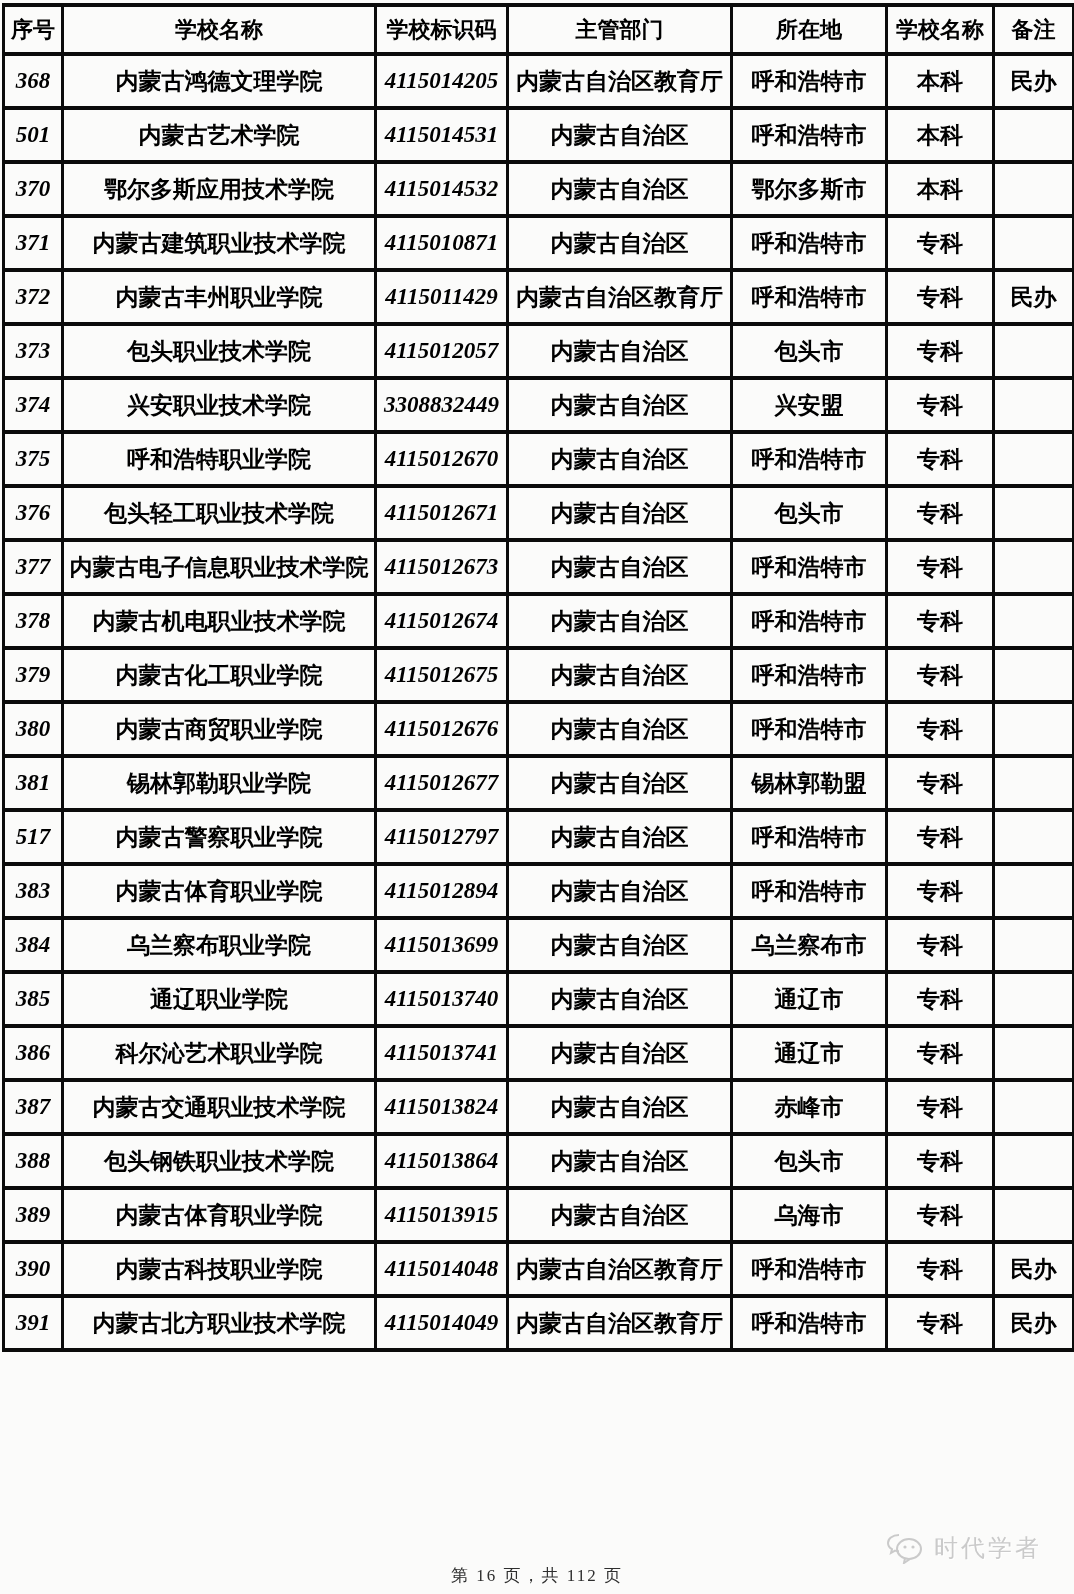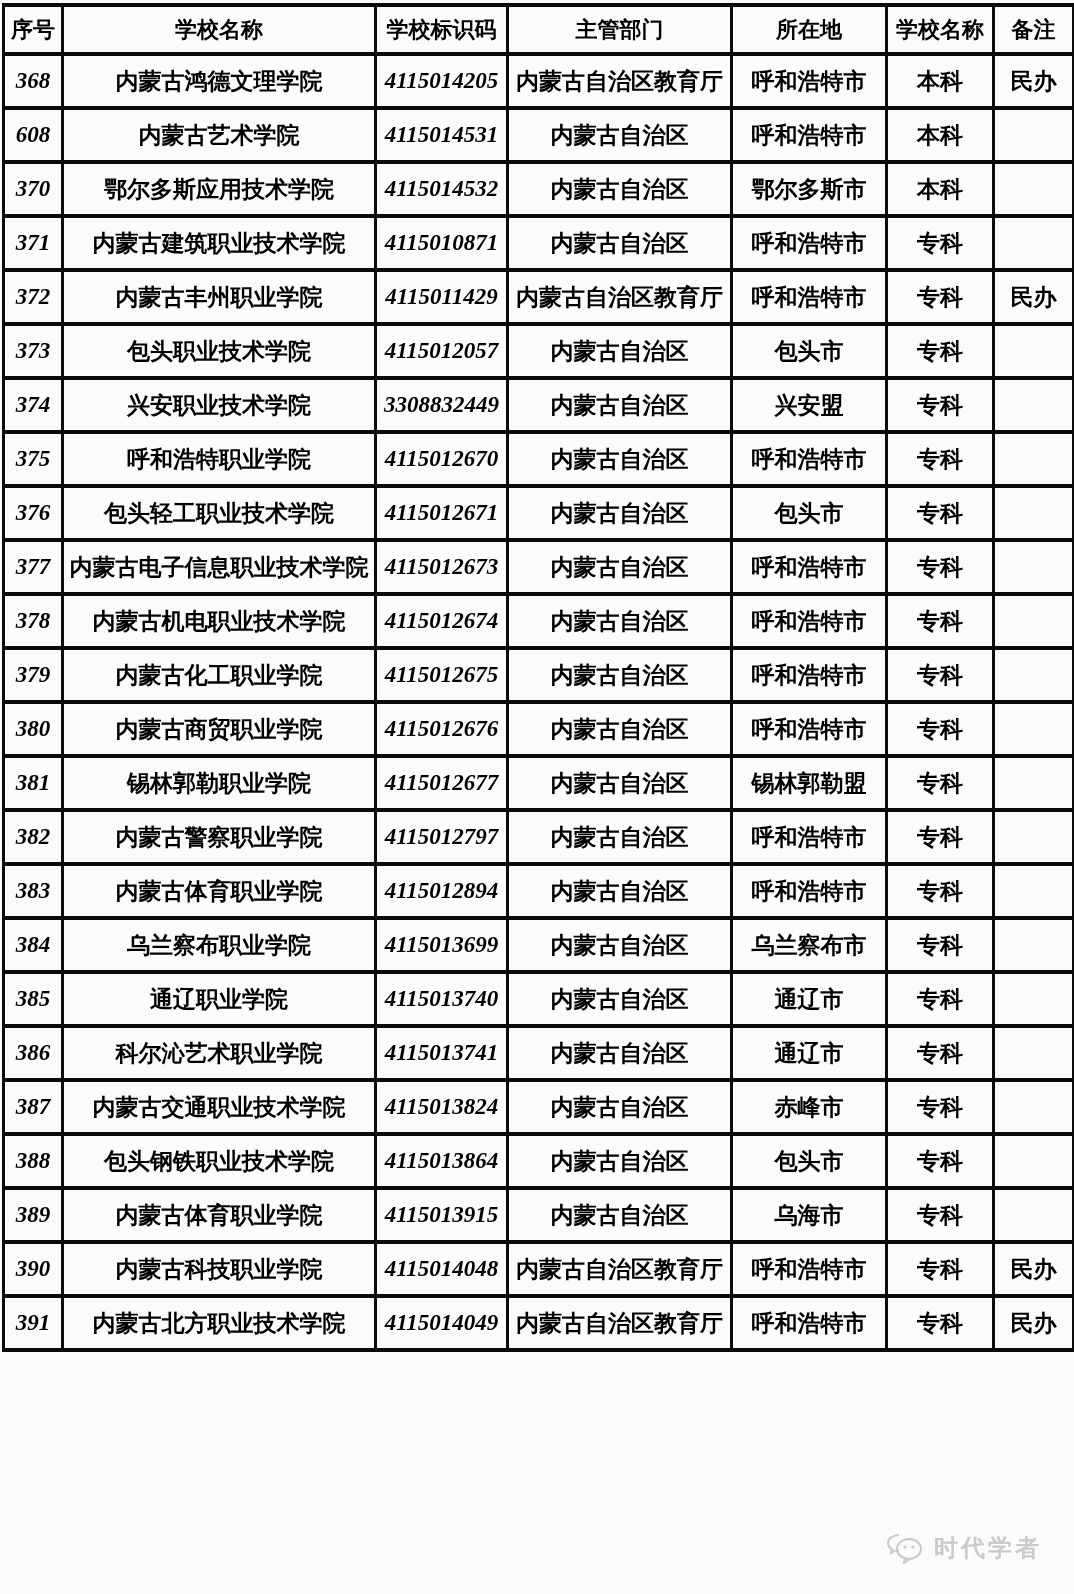"608" td.num { text: 608 -> 501 }
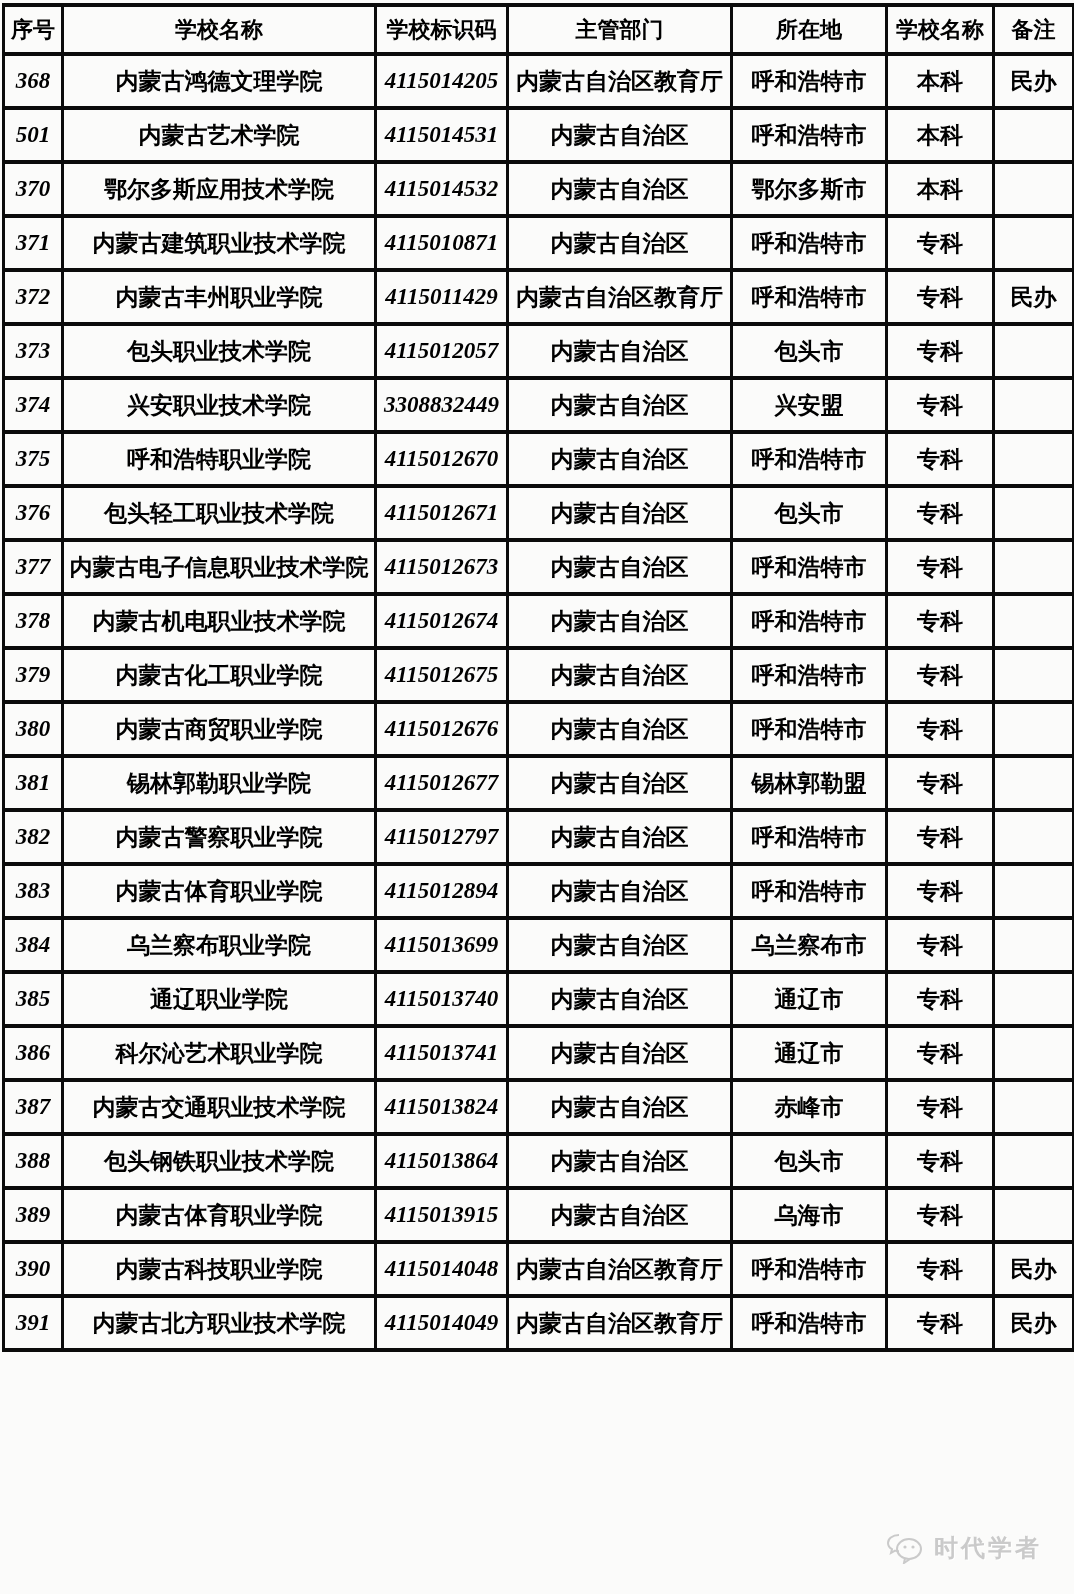"382" td.num { text: 382 -> 517 }
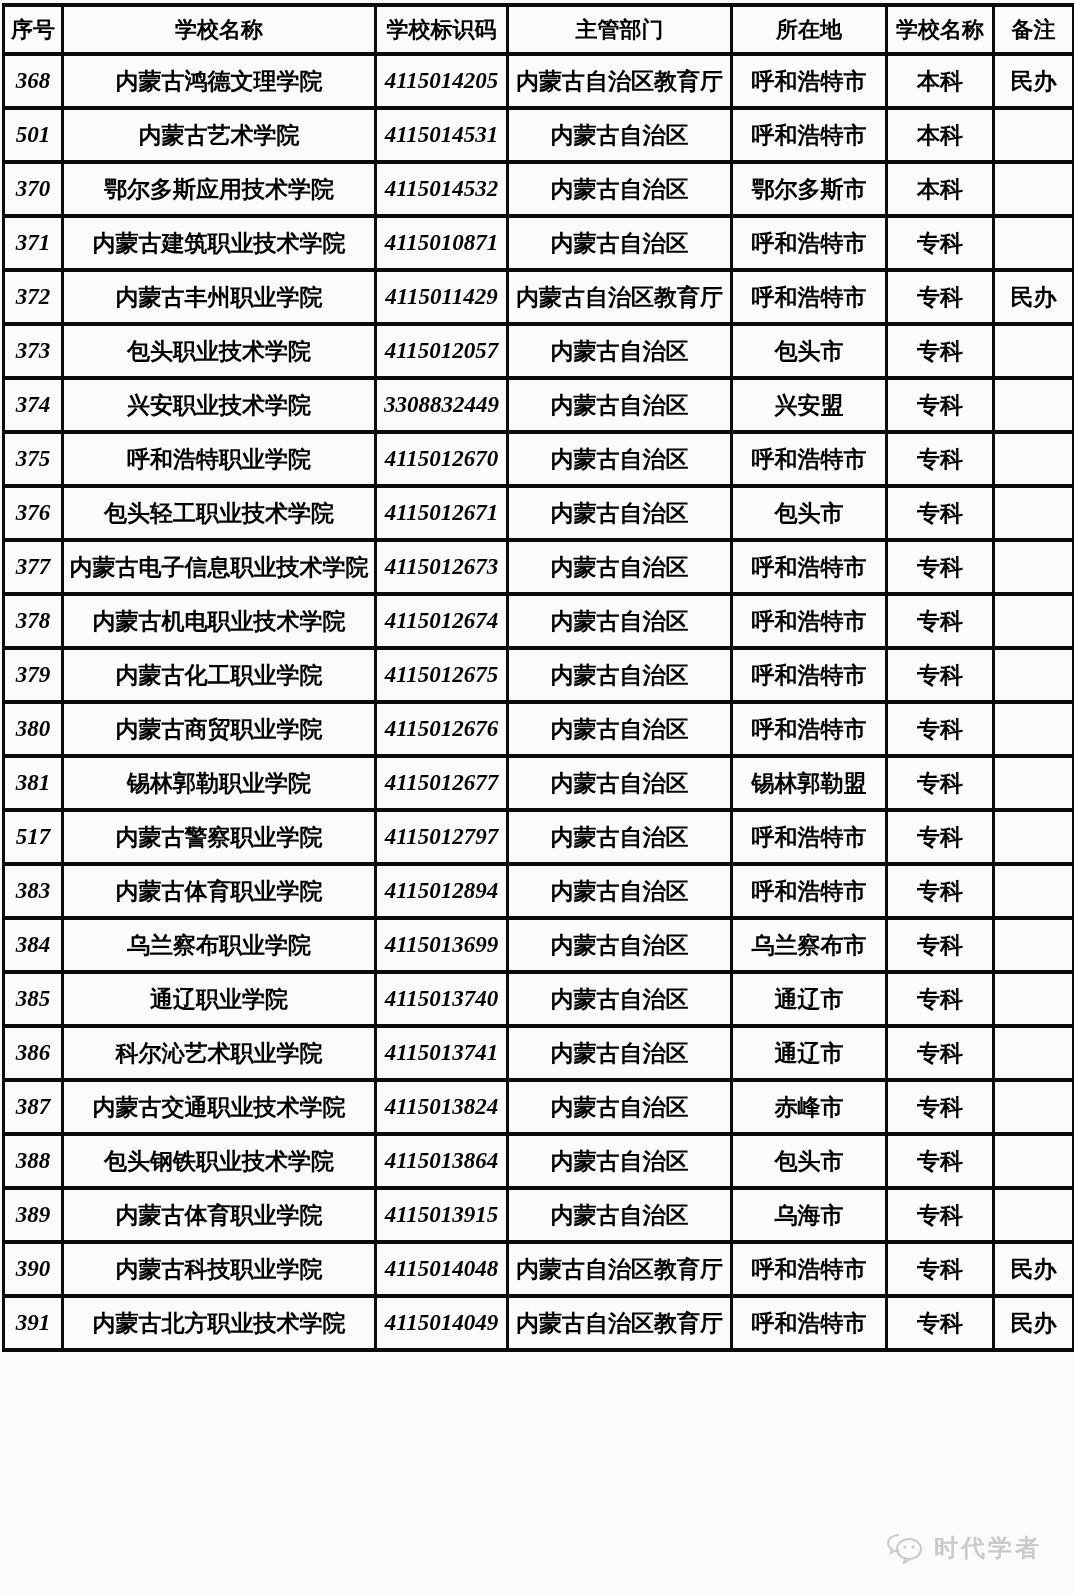"时代学者" .watermark { font-weight: bold -> normal }
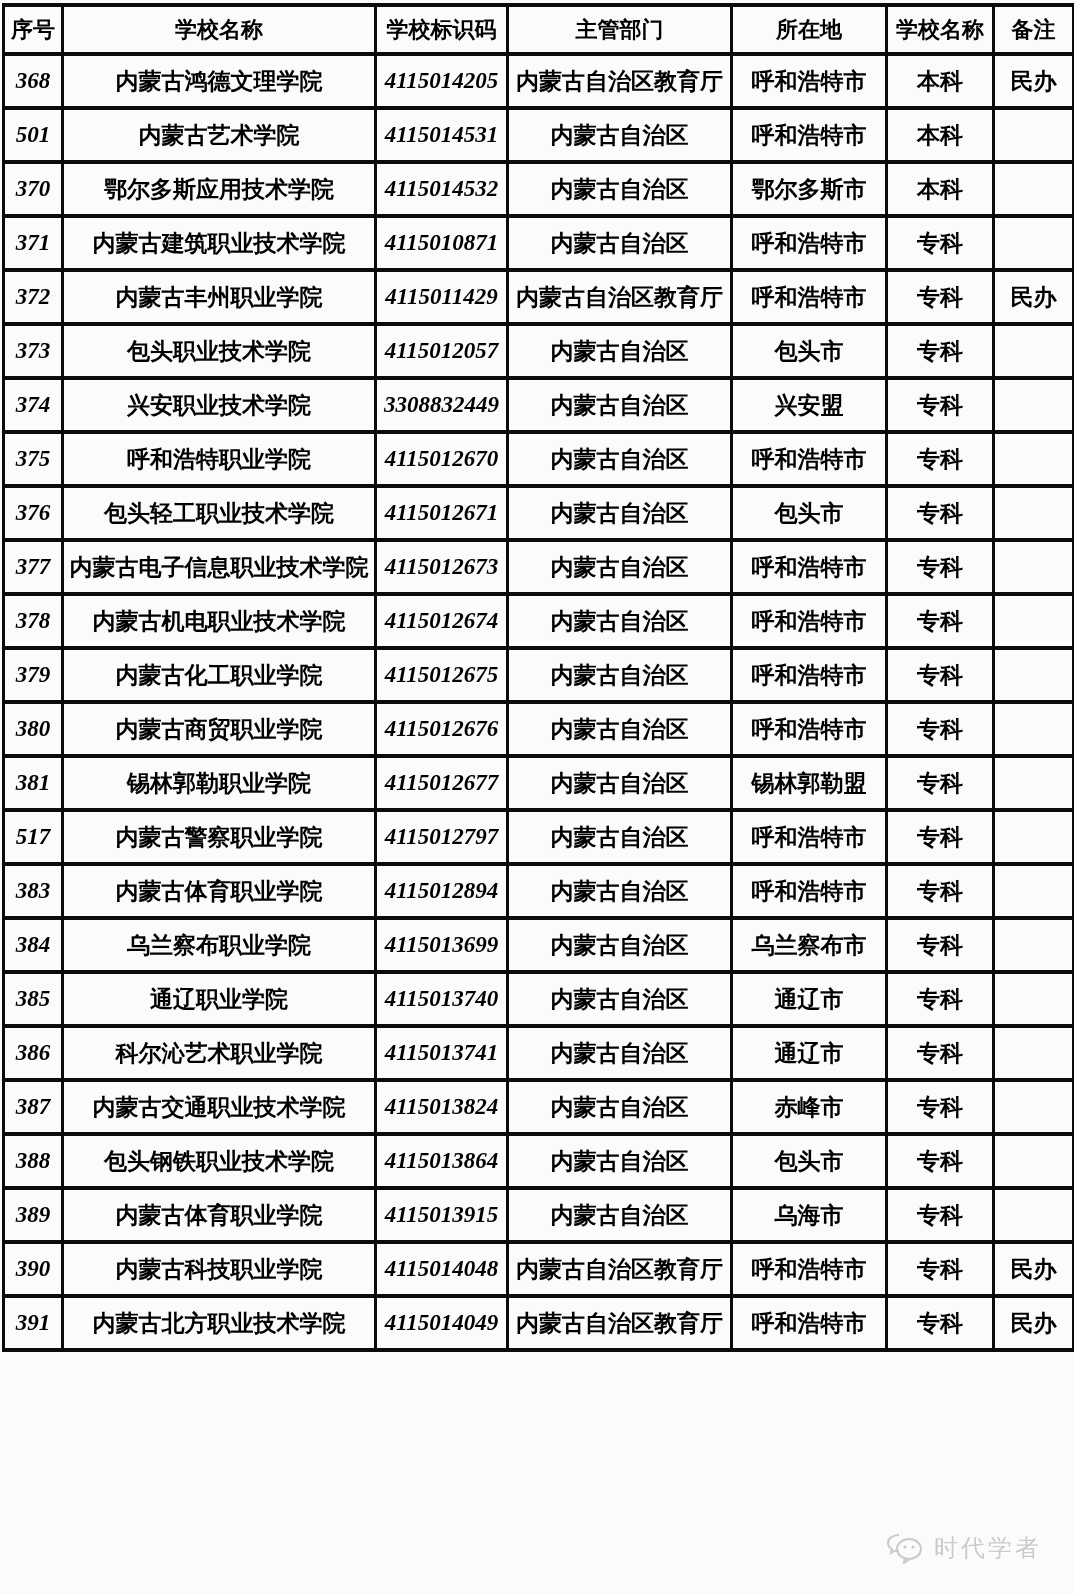"第 16 页，共 112 页" div.page-number { html: none -> <div>第 16 页，共 112 页</div> }
